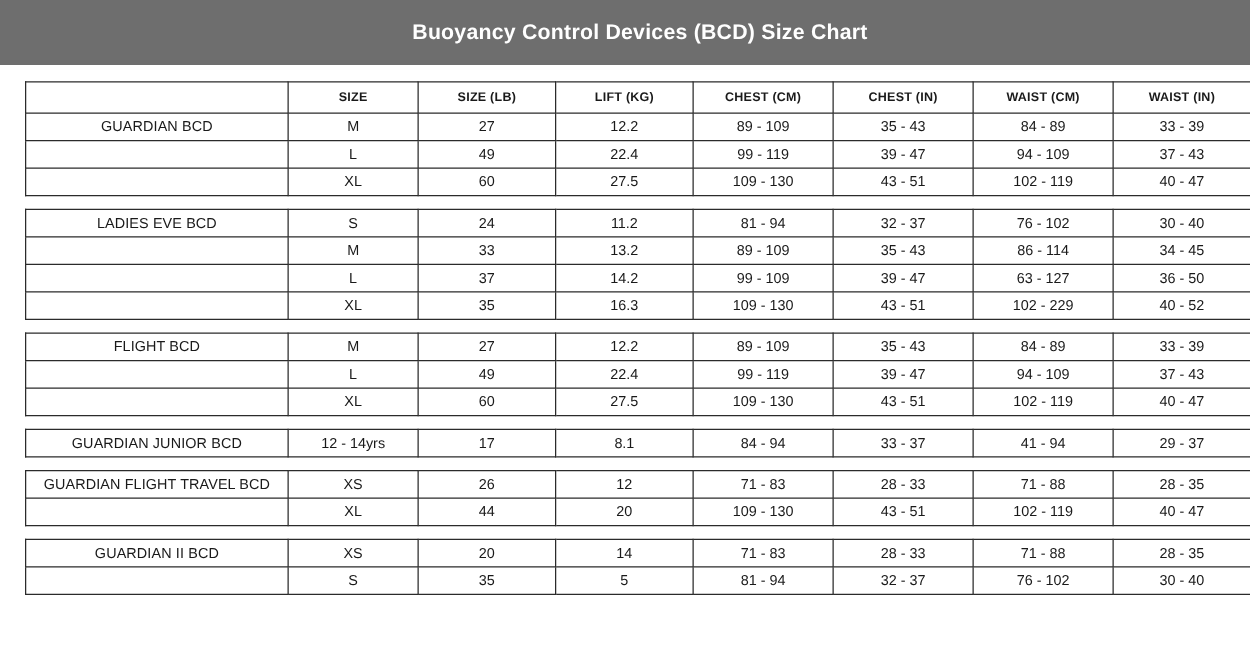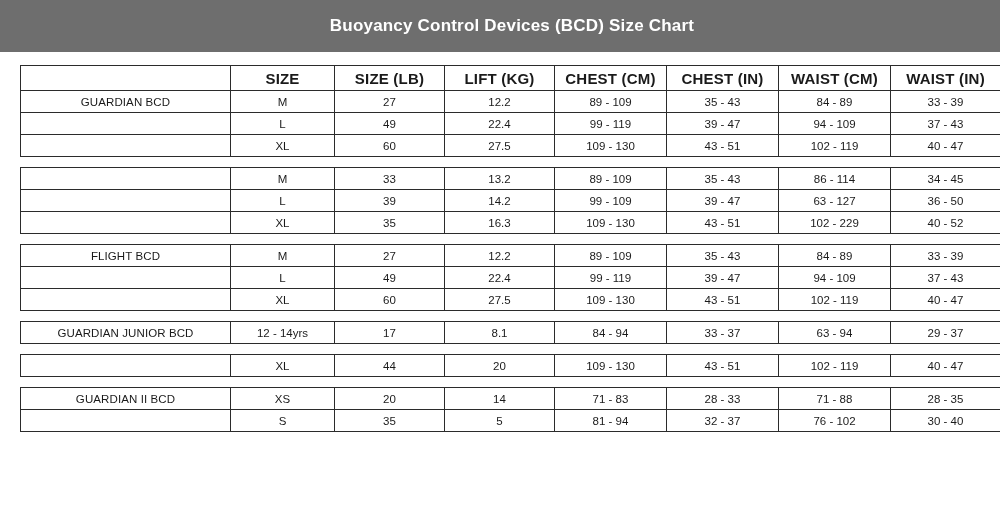"SIZE" tr.header-row th { font-size: 15px -> 10px }
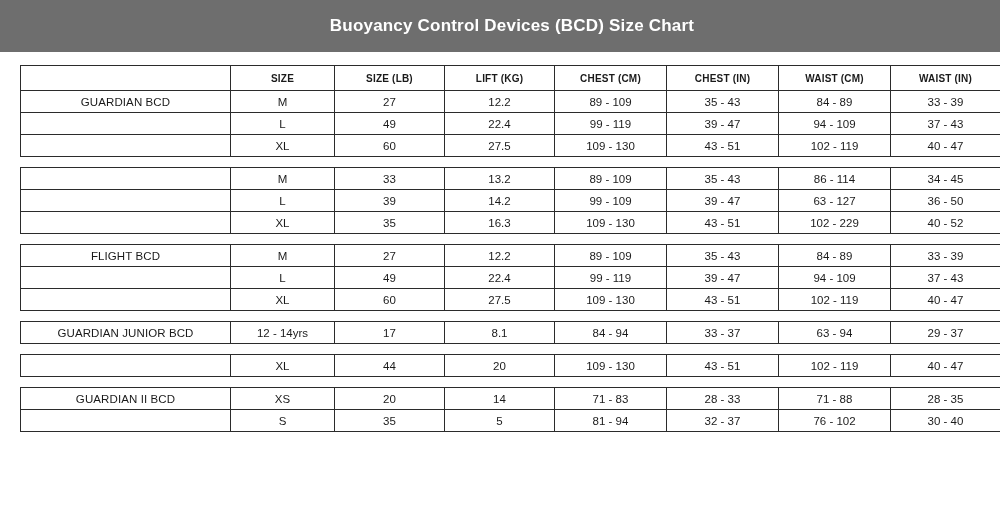"LADIES EVE BCD" tr { html: none -> <tr> <td>LADIES EVE BCD</td> <td>S</td> <td>24</td> <td>11.2</td> <td>81 - 94</td> <td>32 - 37</td> <td>76 - 102</td> <td>30 - 40</td> </tr> }
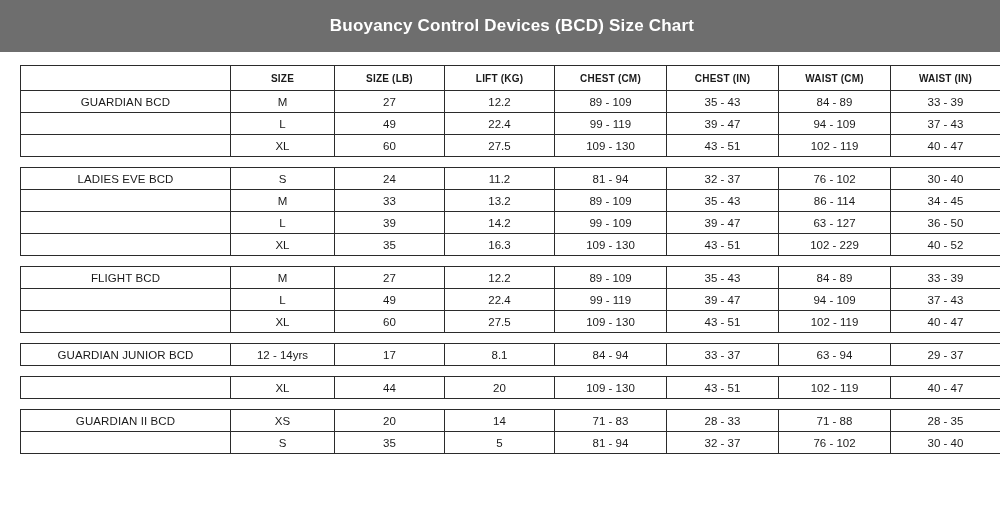"39" td { text: 39 -> 37 }
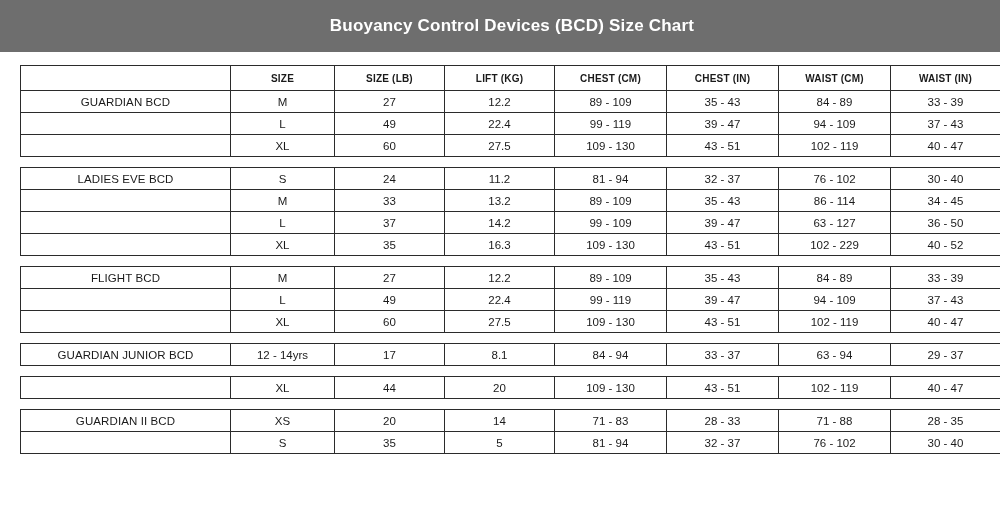"63 - 94" td { text: 63 -> 41 }
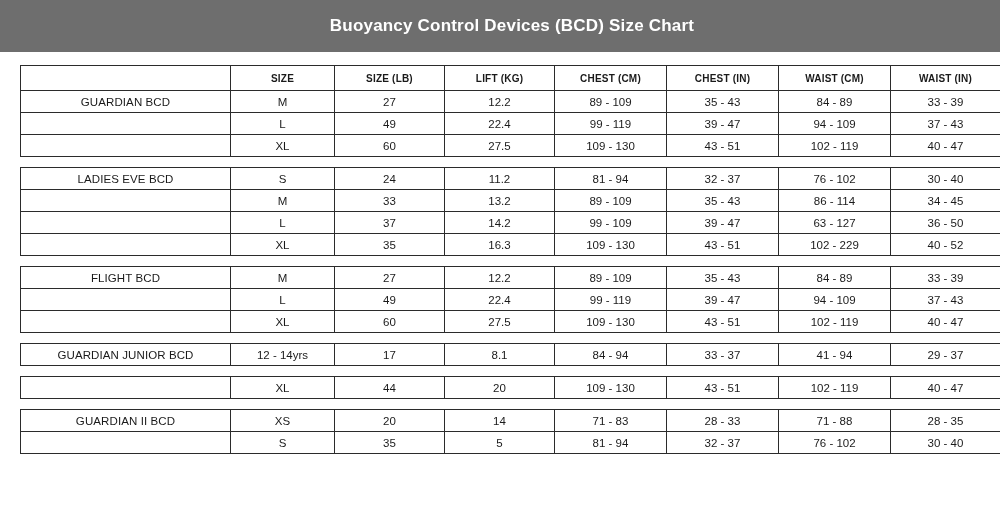"GUARDIAN FLIGHT TRAVEL BCD" tr { html: none -> <tr> <td>GUARDIAN FLIGHT TRAVEL BCD</td> <td>XS</td> <td>26</td> <td>12</td> <td>71 - 83</td> <td>28 - 33</td> <td>71 - 88</td> <td>28 - 35</td> </tr> }
